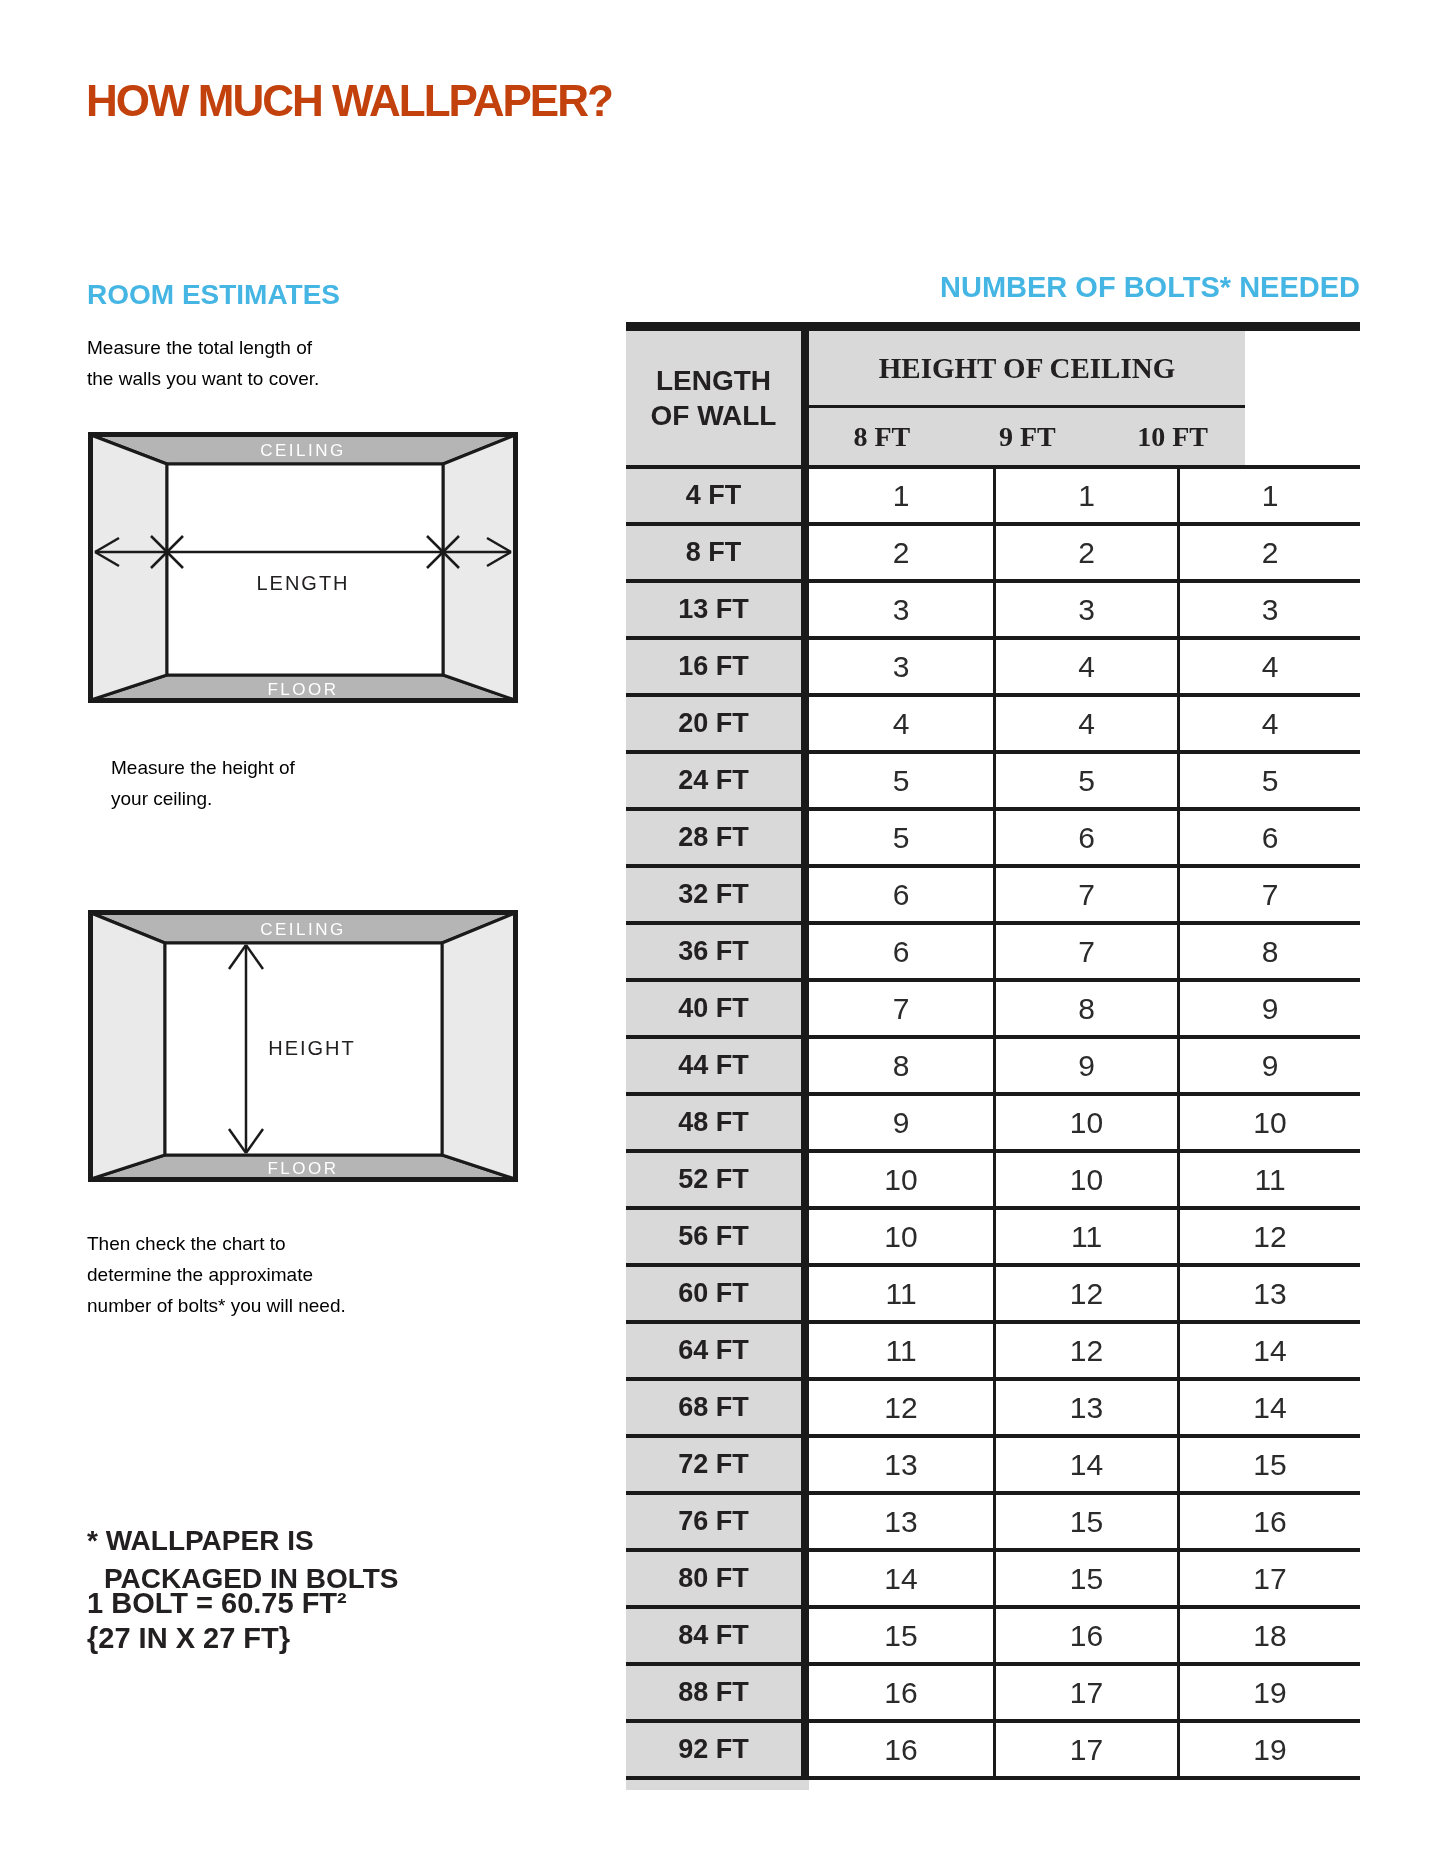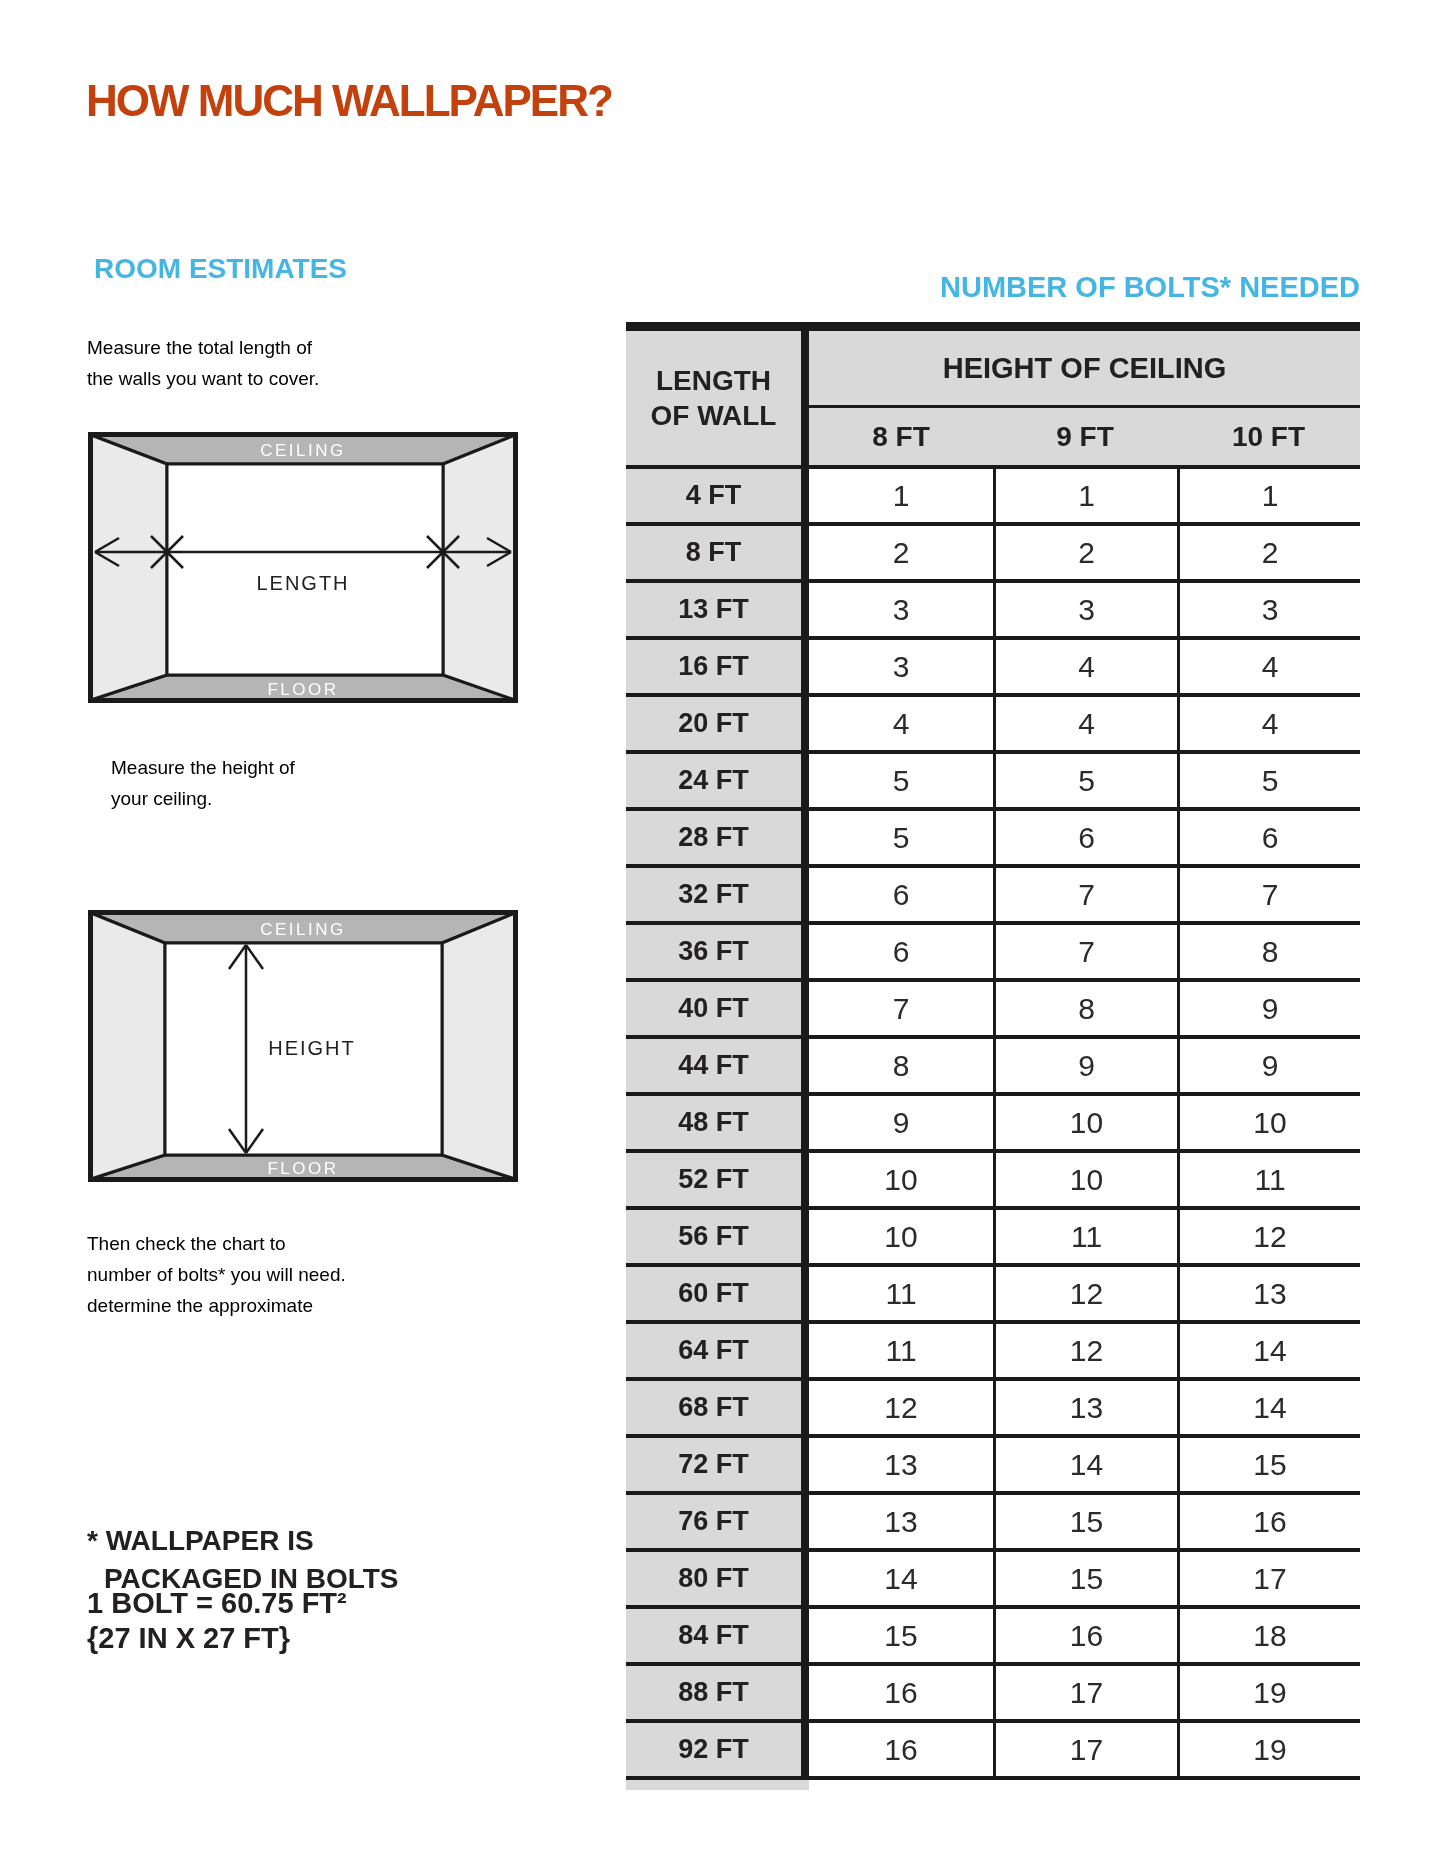"ROOM ESTIMATES" #room-estimates-head { margin-left: 7px -> none; top: 253px -> 279px }
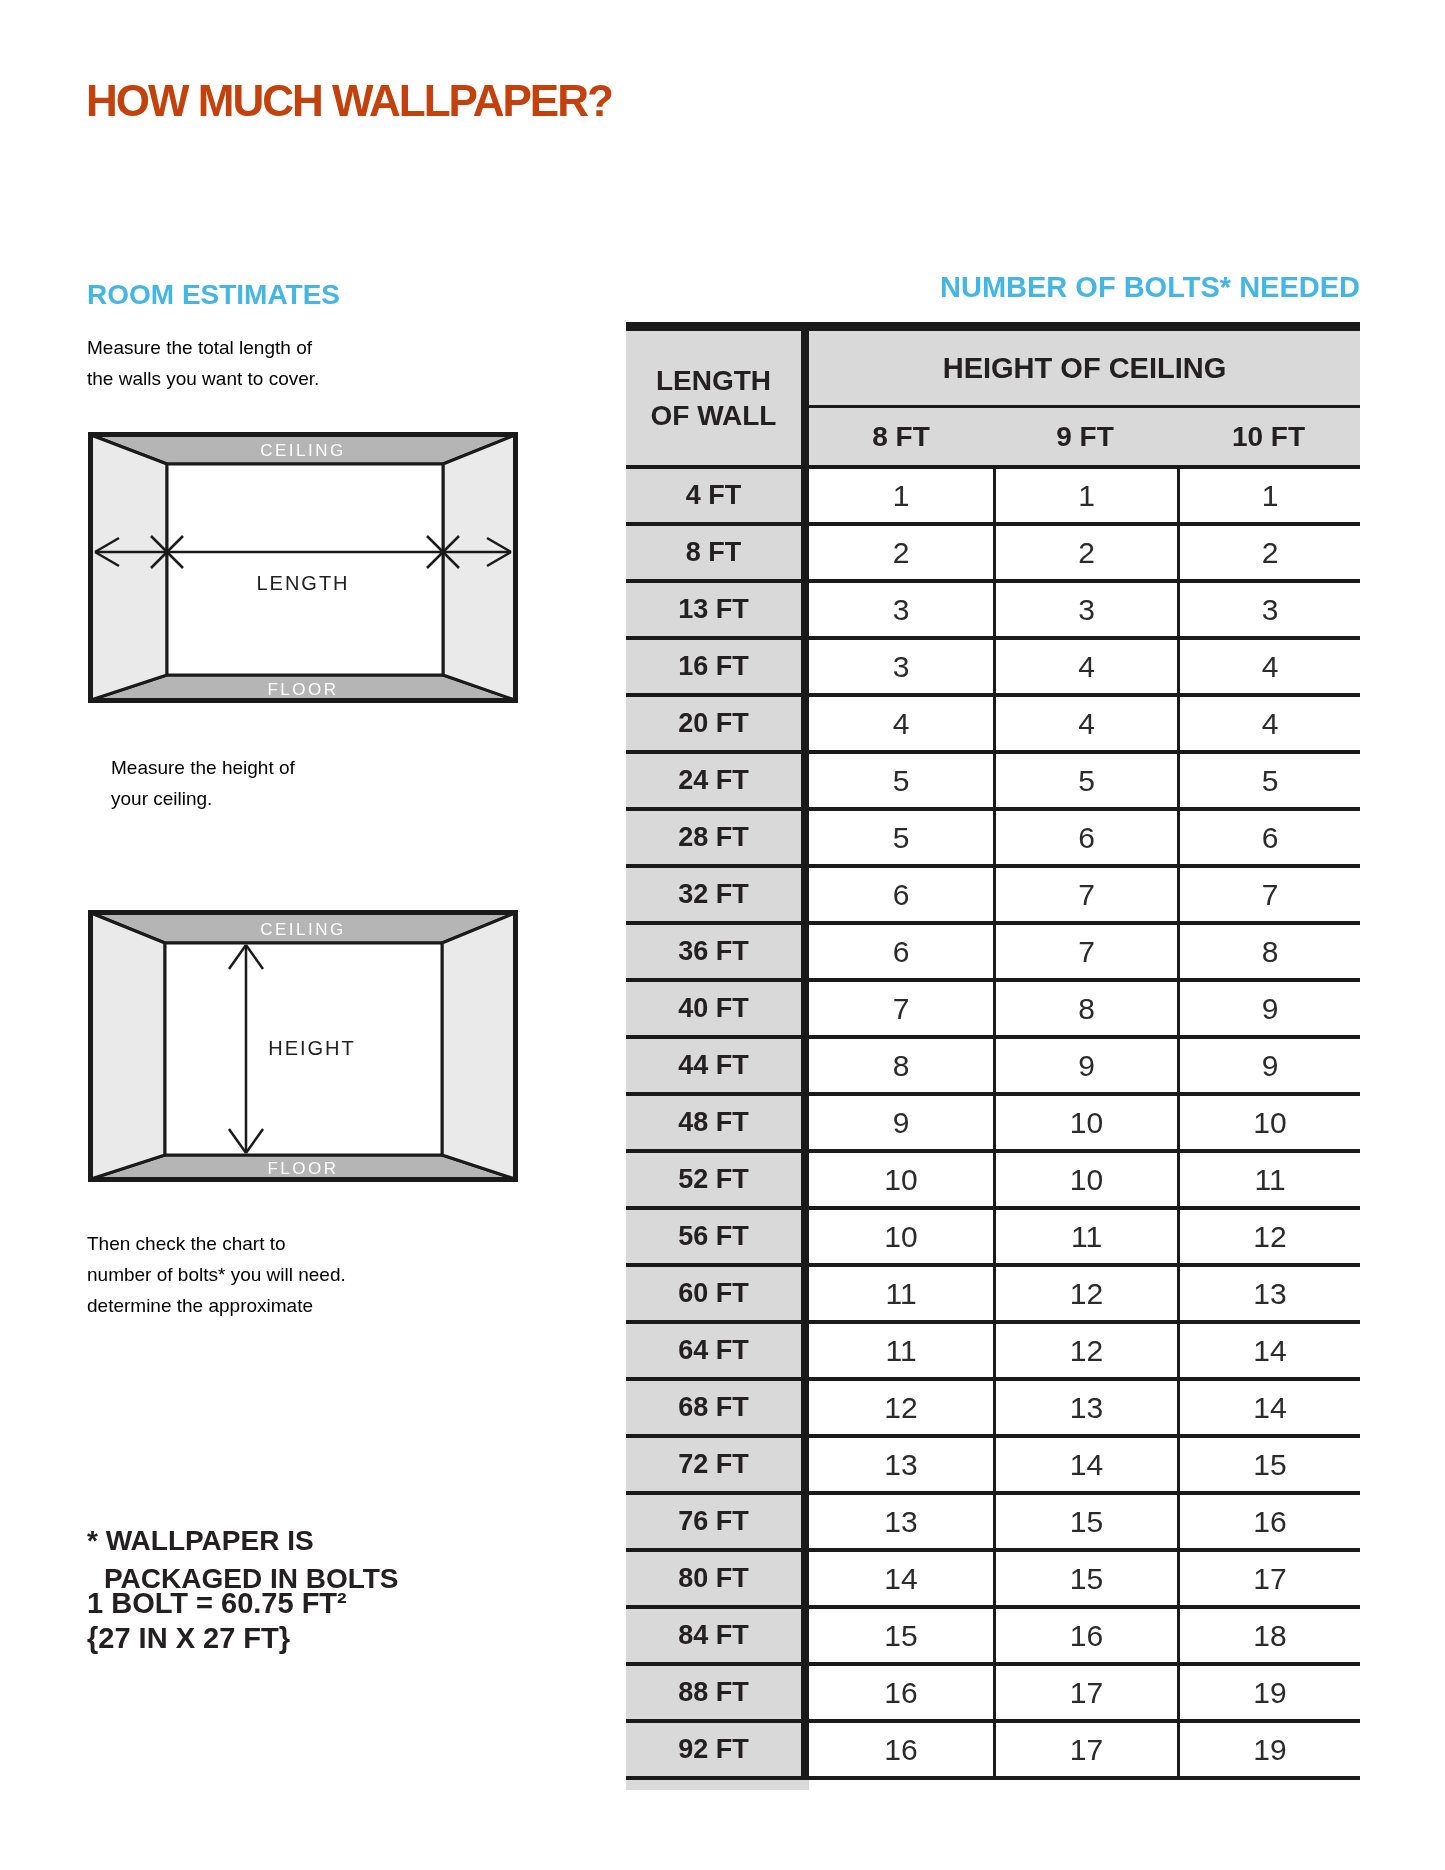"HEIGHT OF CEILING" .hdr-right { font-family: none -> Liberation Serif, serif; width: 551px -> 436px }
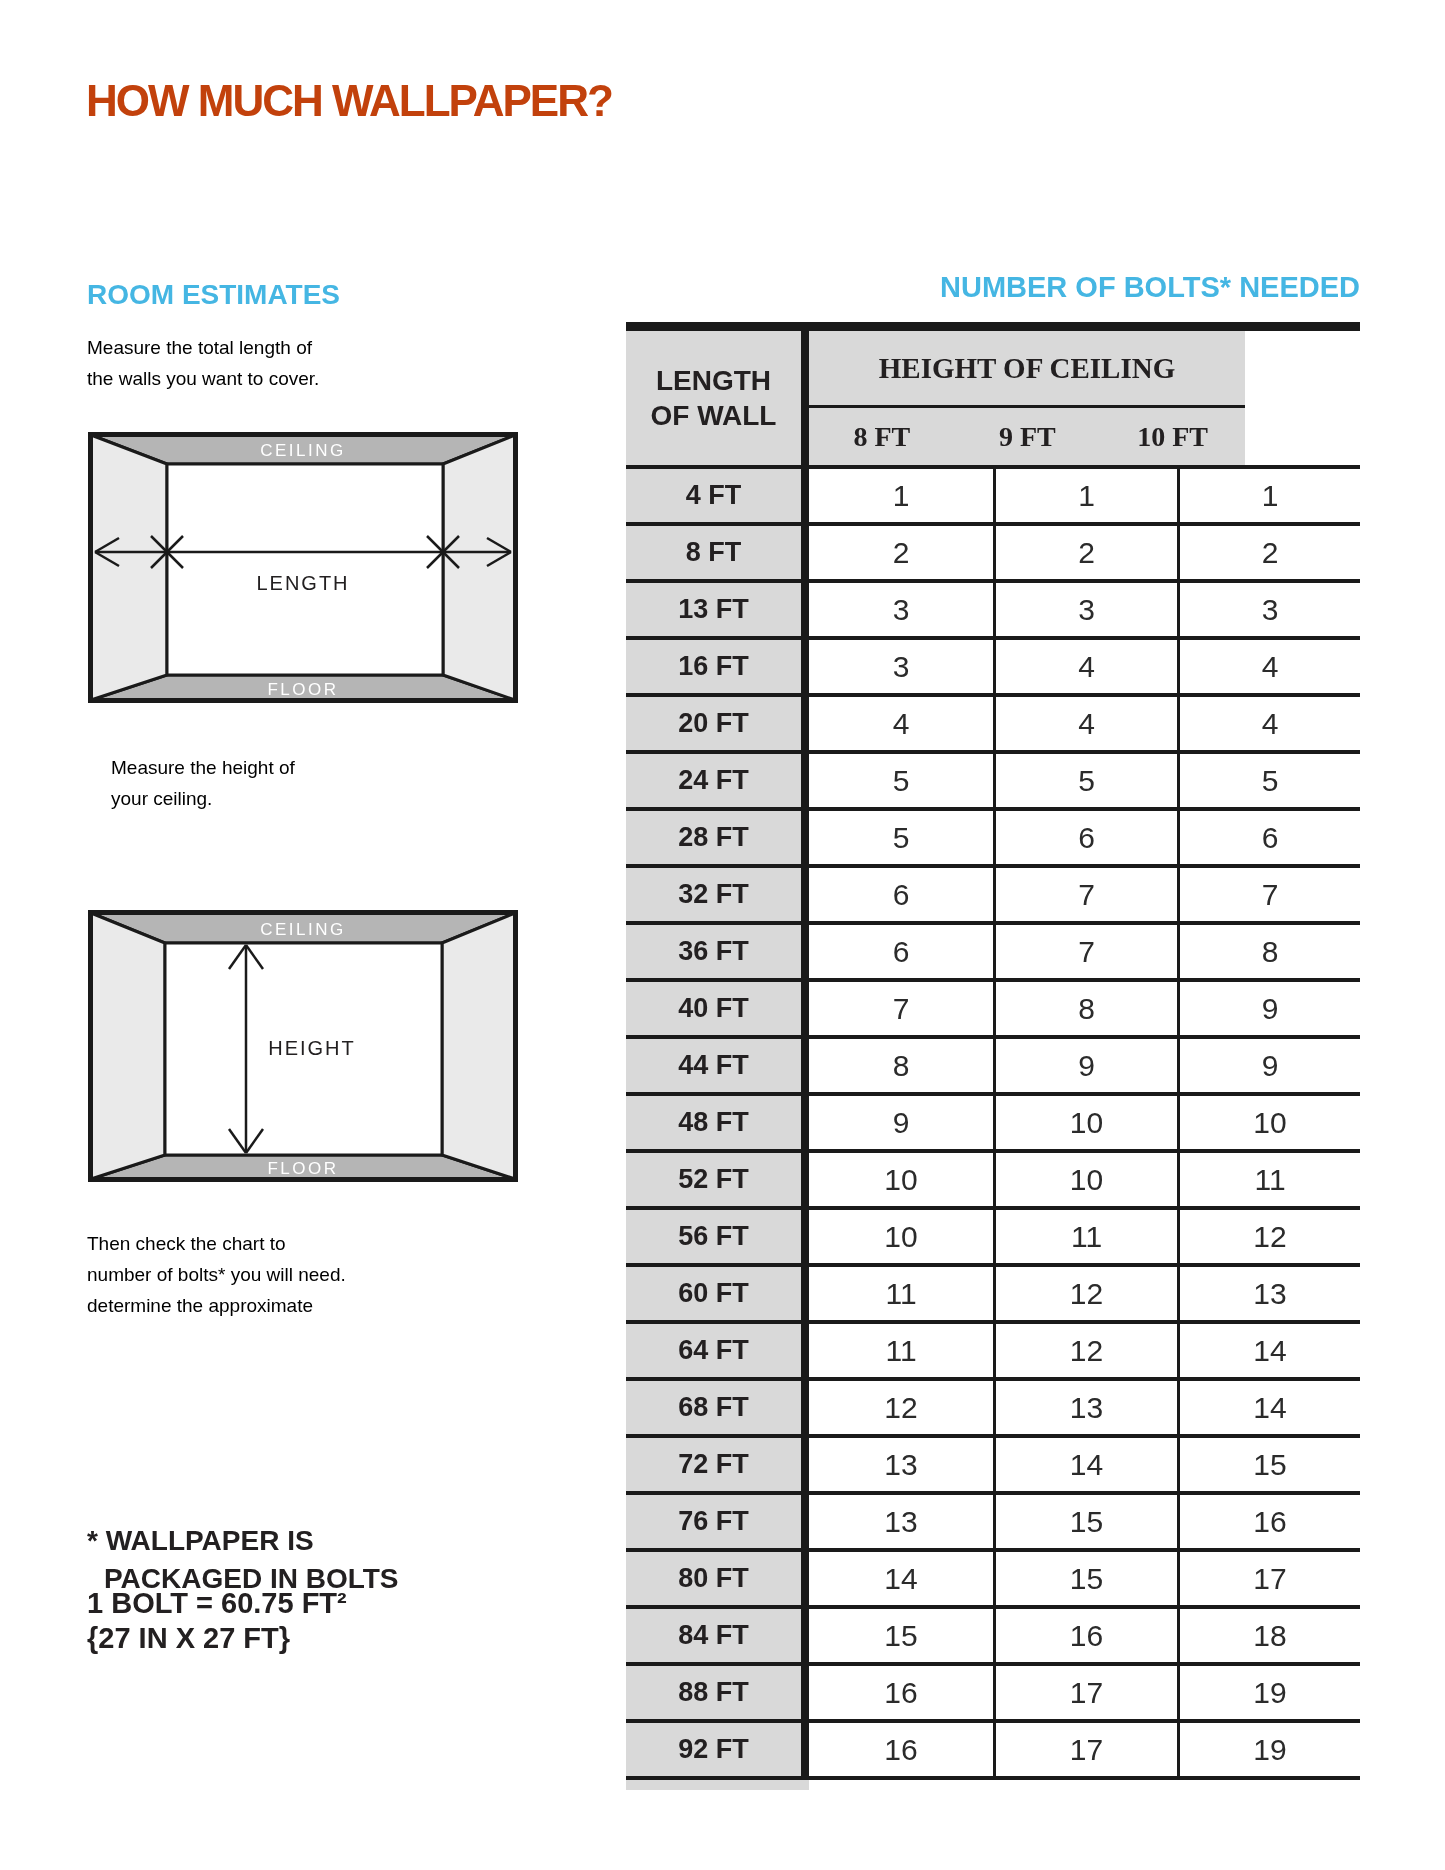"number of bolts* you will" div { order: before "determine the approximate" -> after "determine the approximate" }
